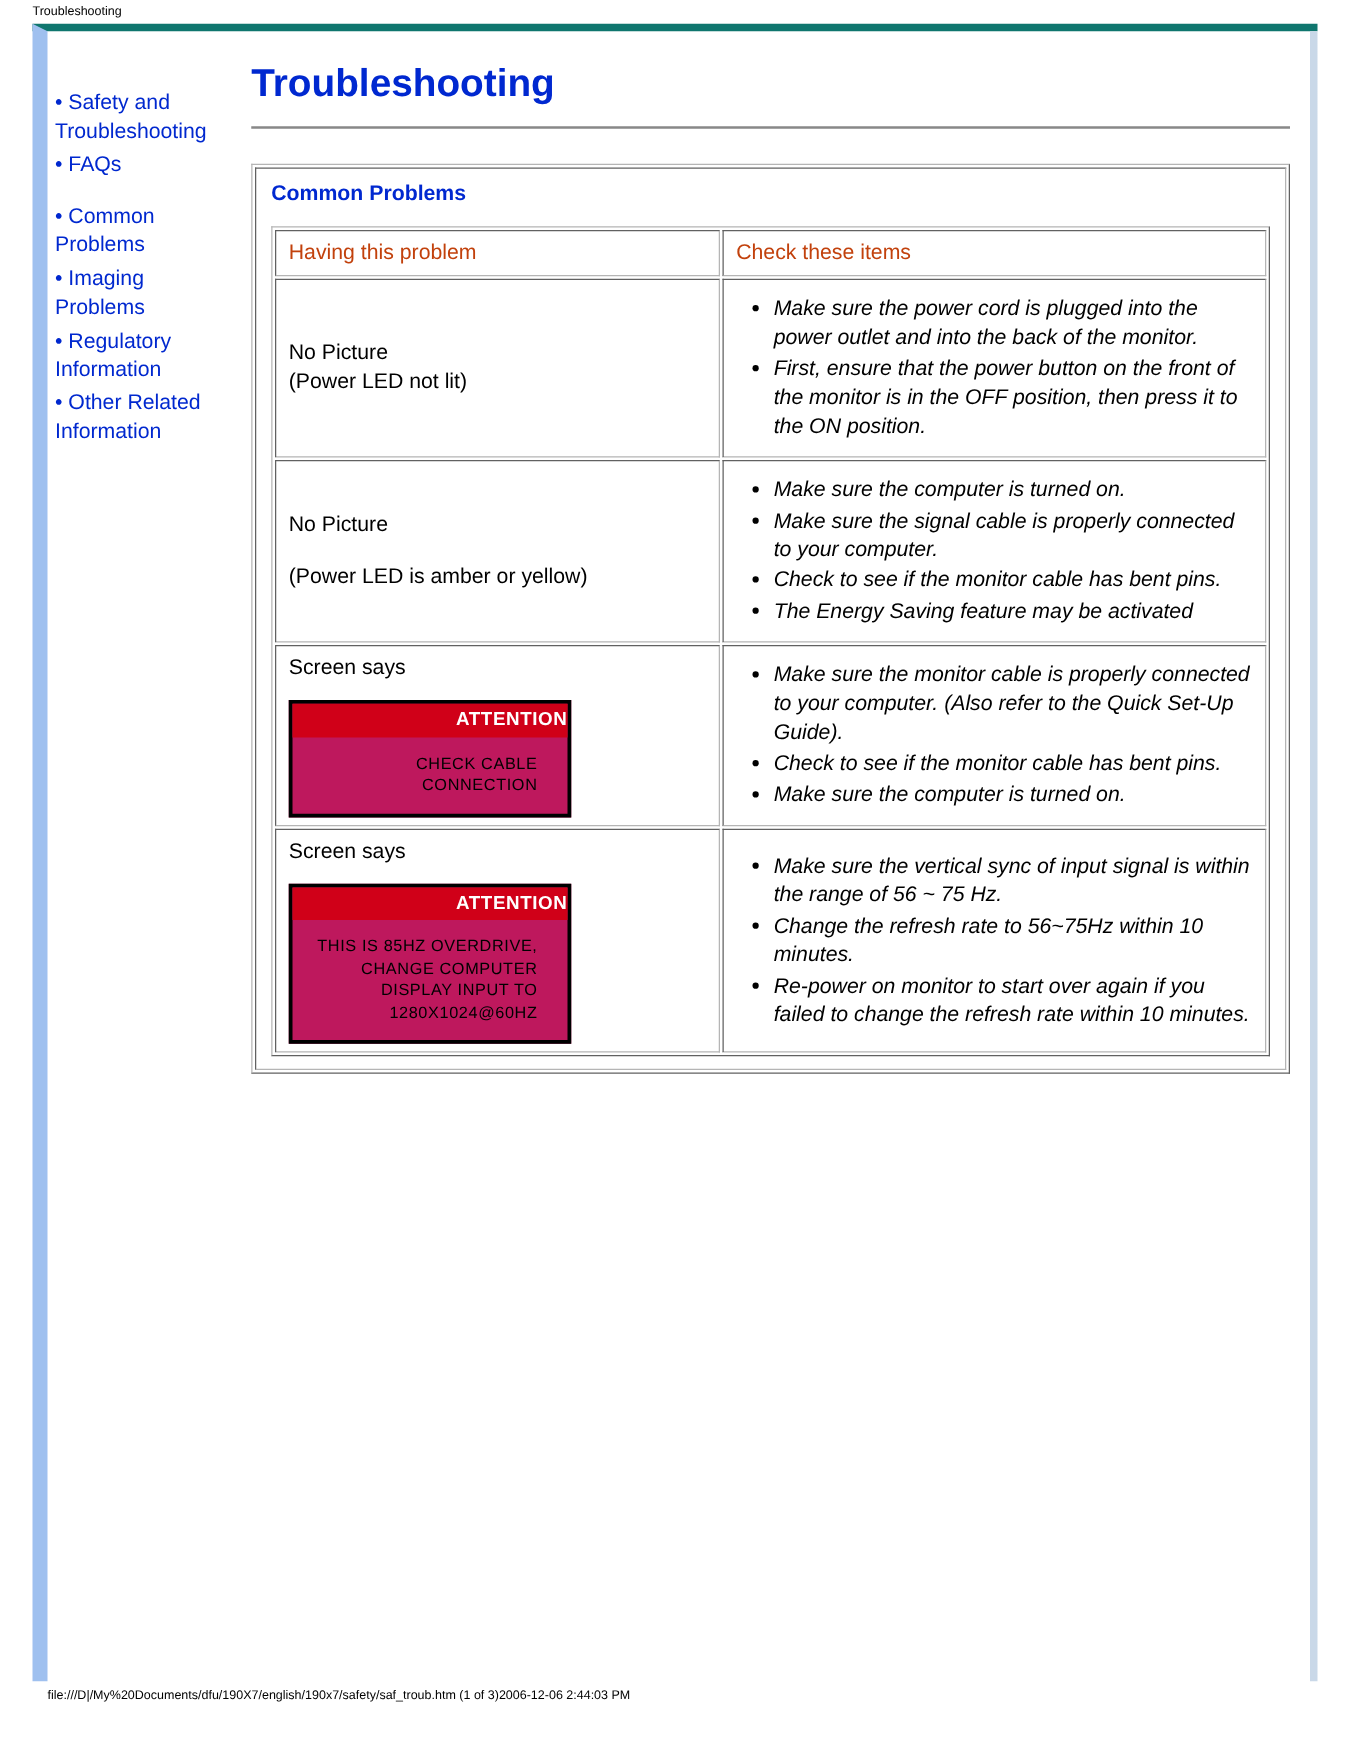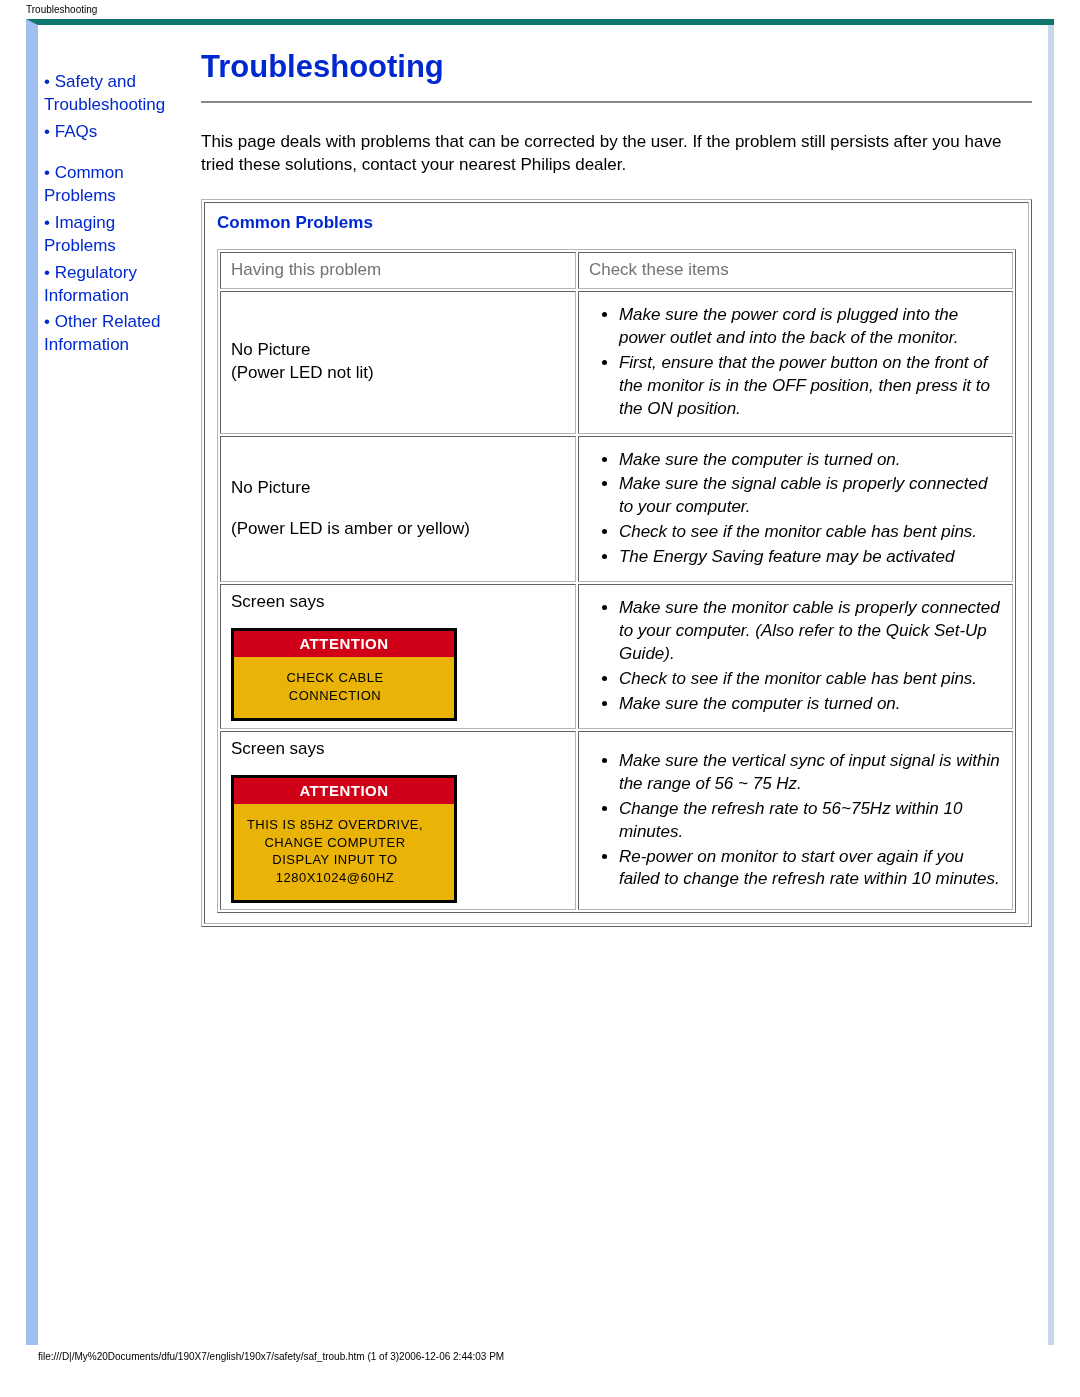"This page deals with problems" div.intro { html: <div>This page deals with problems that can be corrected by the user. If the problem still persists after you have tried these solutions, contact your nearest Philips dealer.</div> -> none }
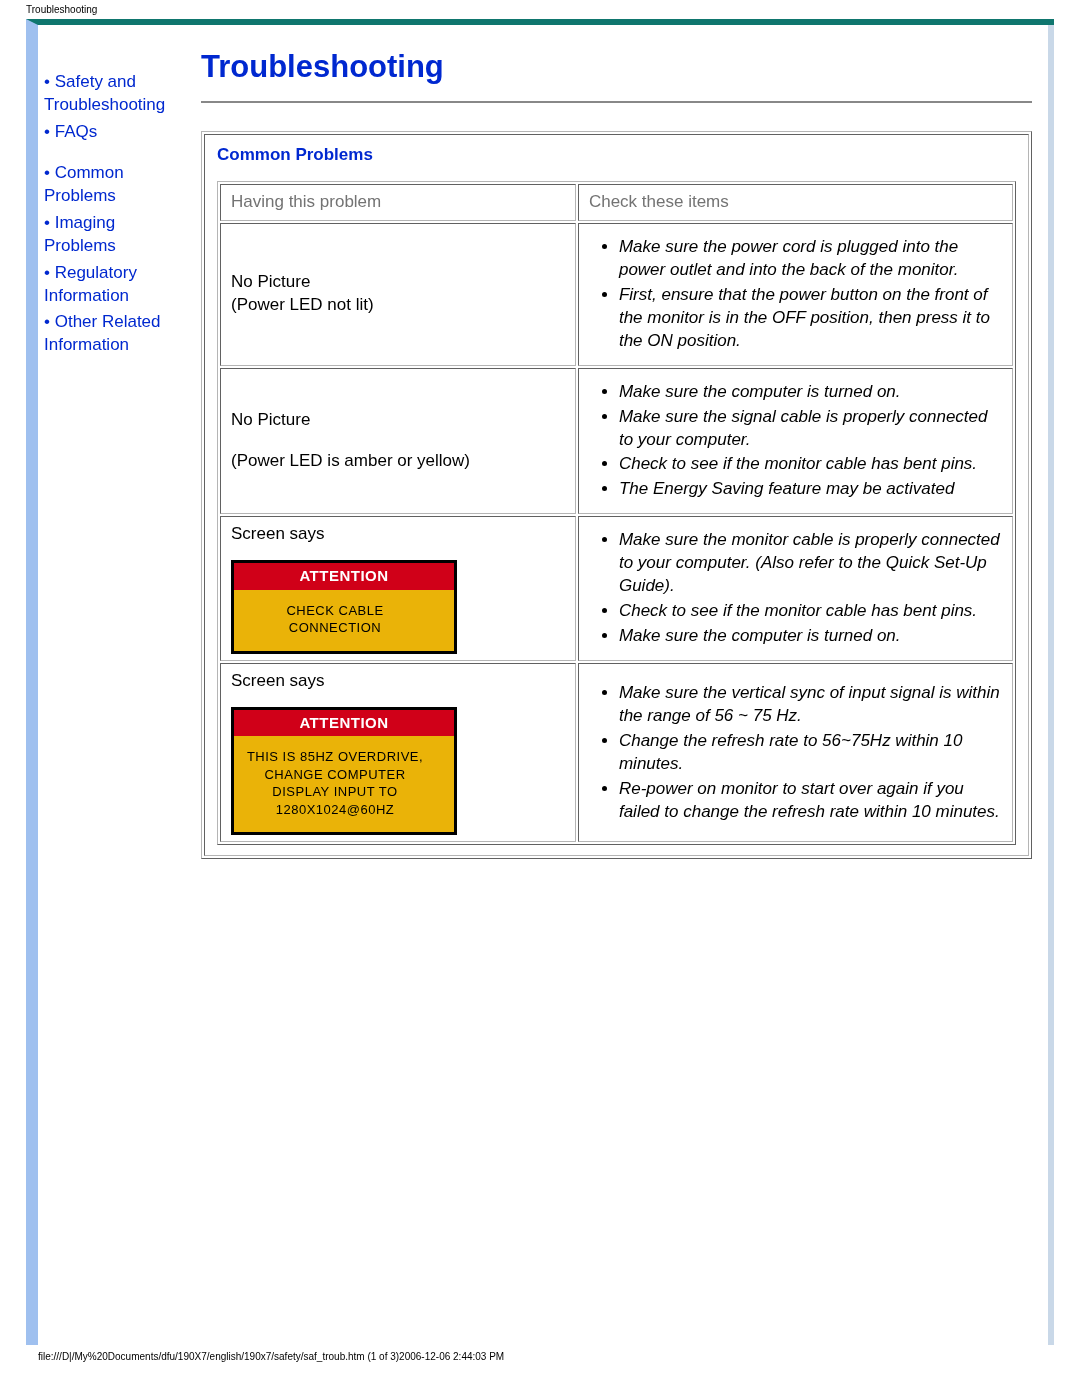"Having this problem" .col-head { color: #737373 -> #c2410c }
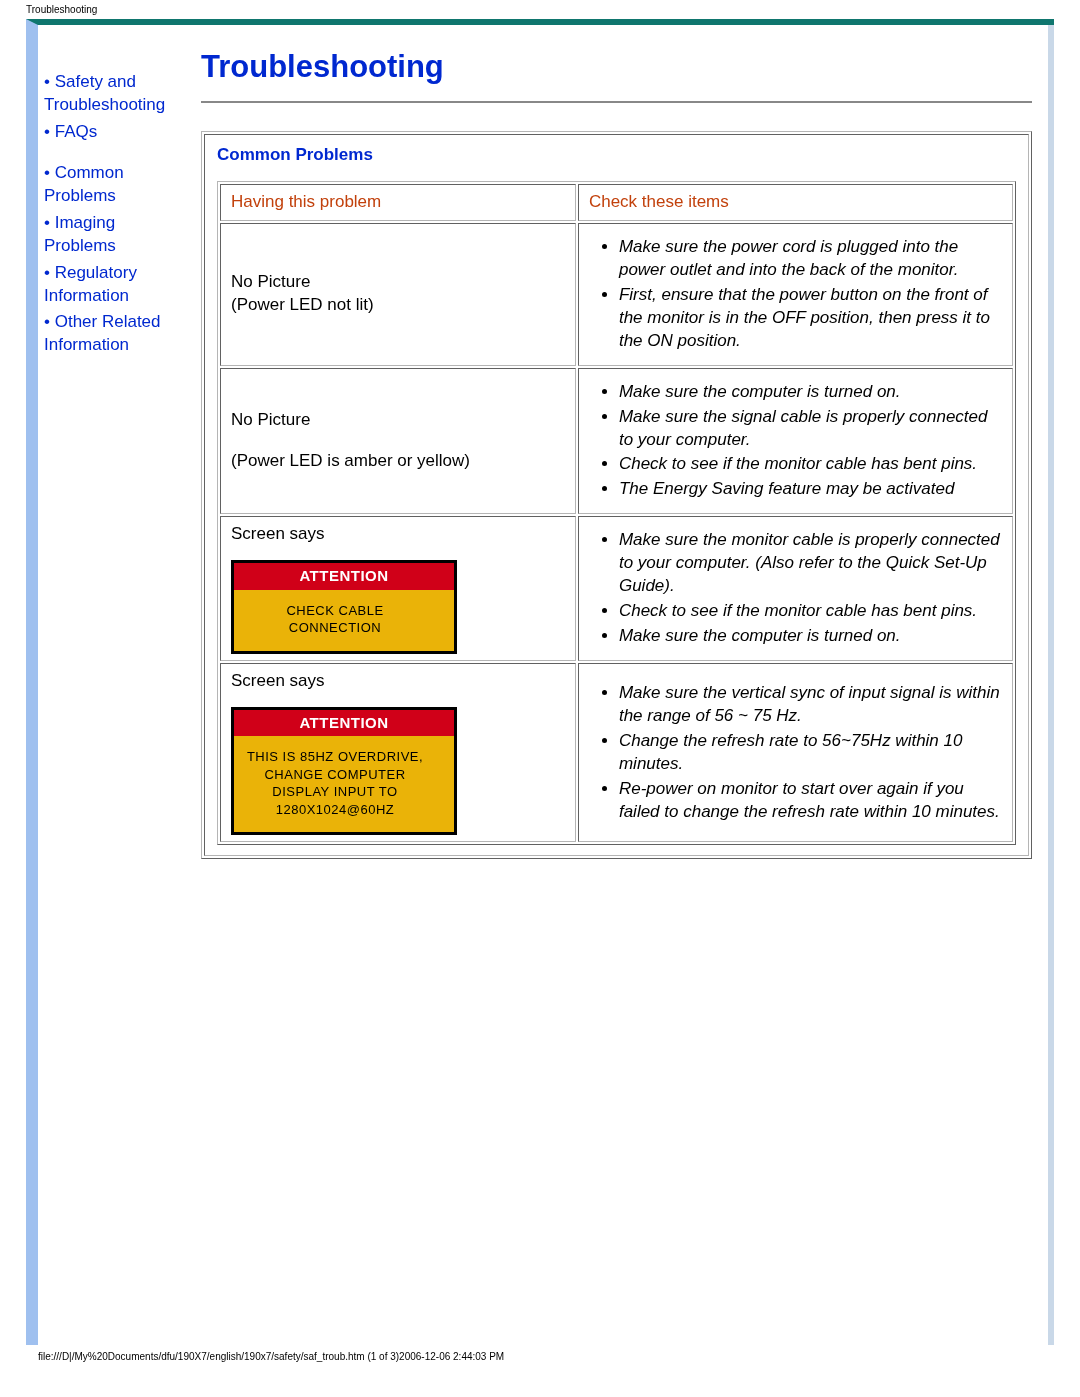"ATTENTION" .attention-box { background: #eab308 -> #be185d; text-align: center -> right }
